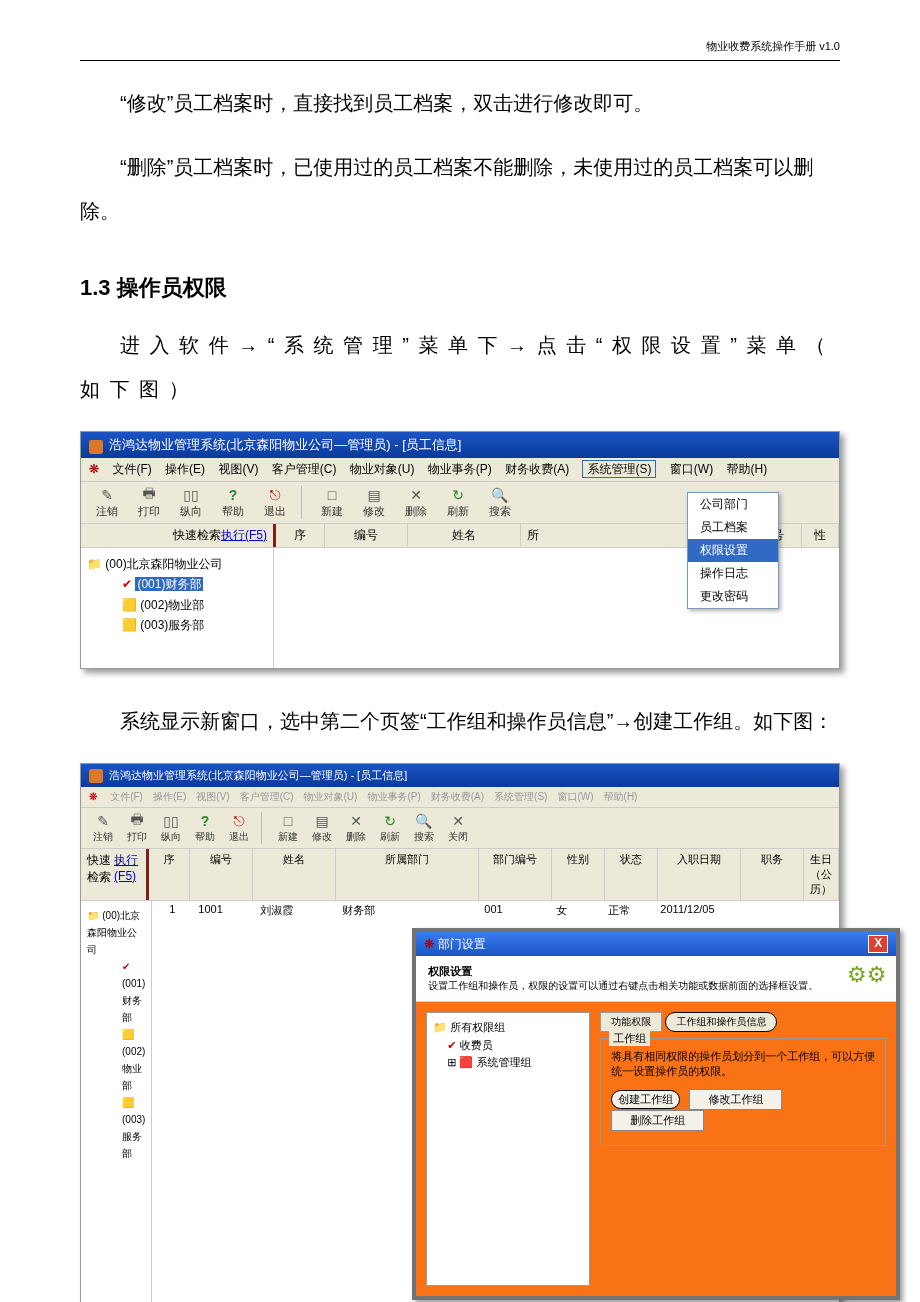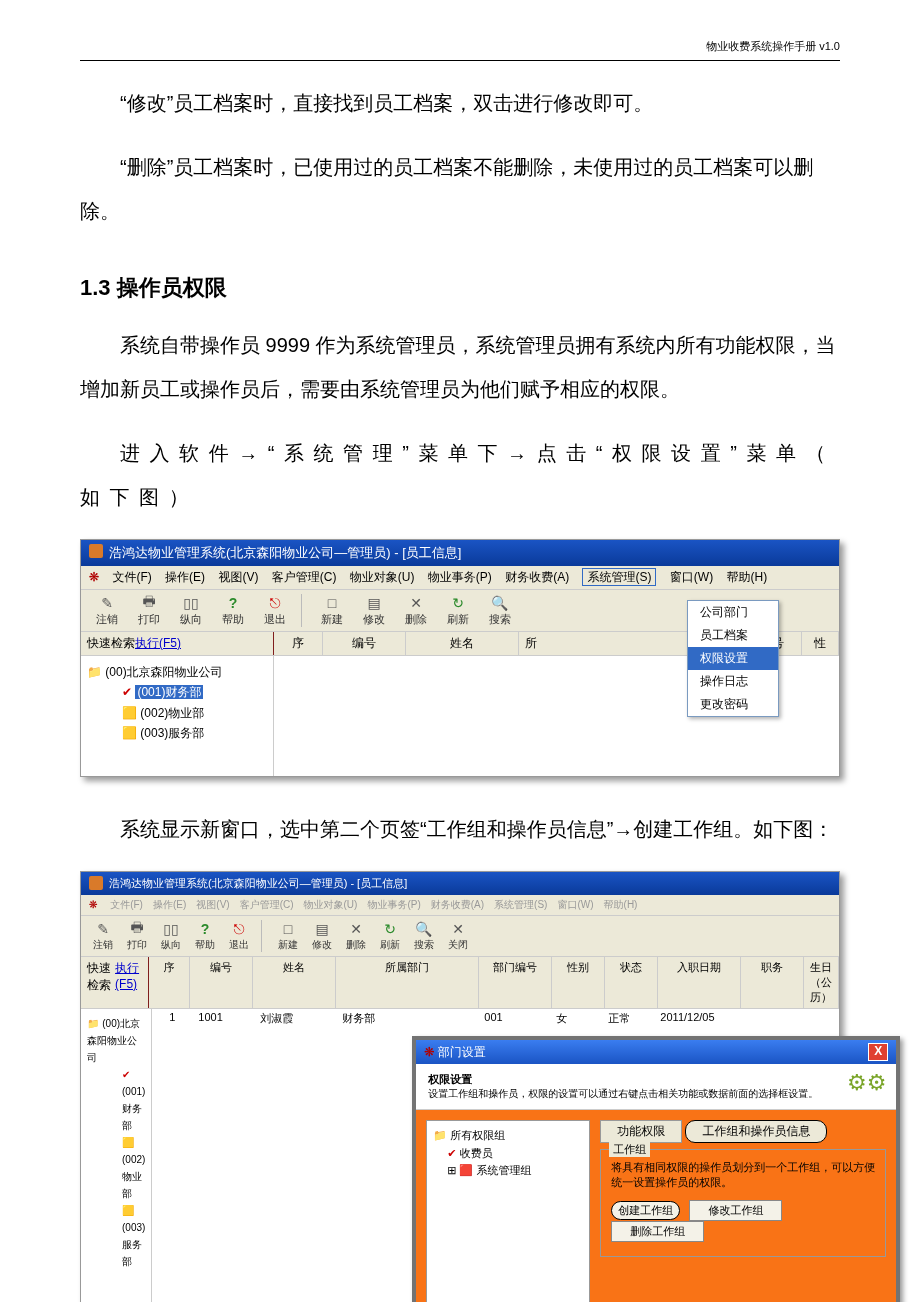"系统自带操作员 9999" p.para { html: <p>系统自带操作员 9999 作为系统管理员，系统管理员拥有系统内所有功能权限，当增加新员工或操作员后，需要由系统管理员为他们赋予相应的权限。</p> -> none }
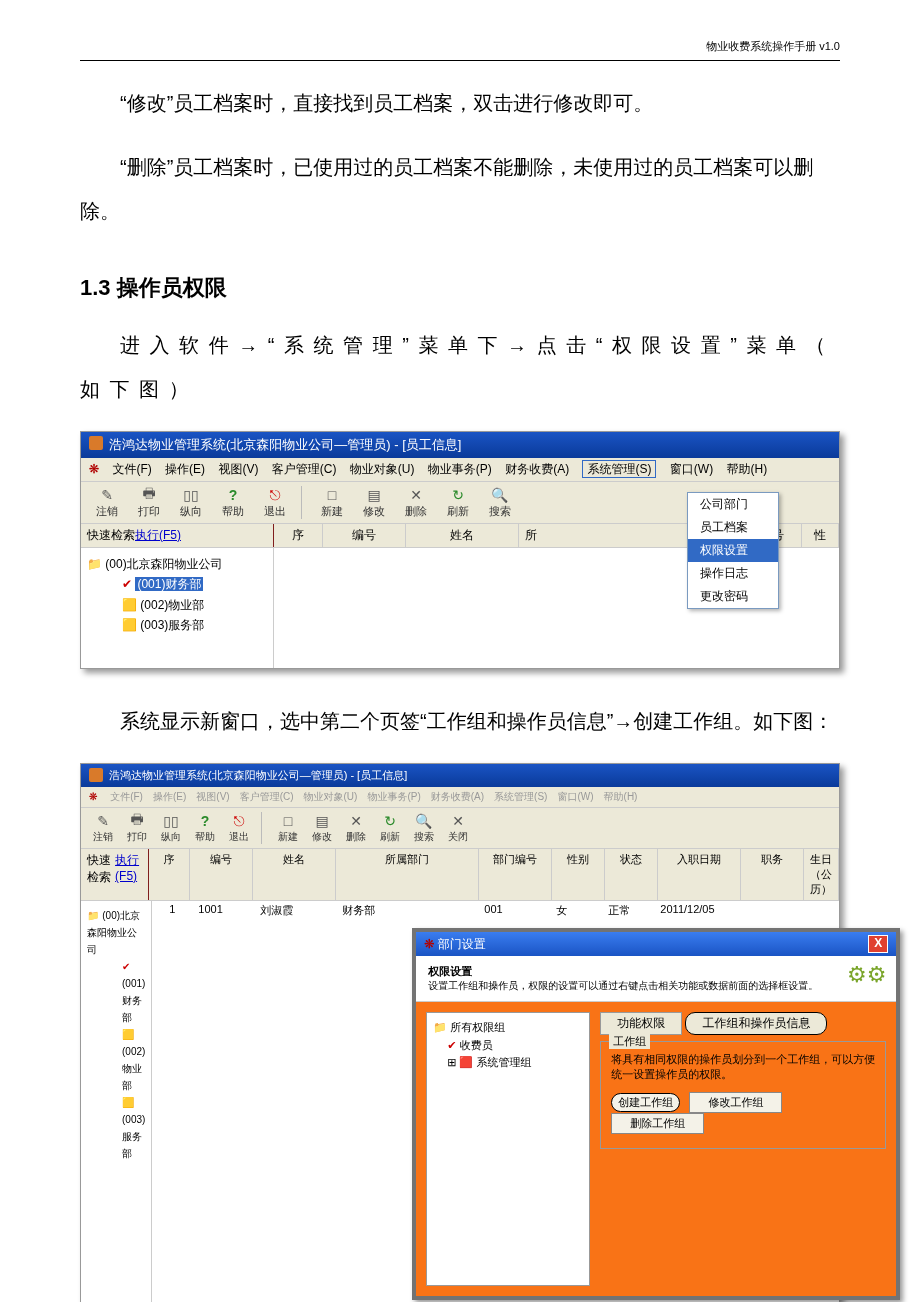"浩鸿达物业管理系统(北京森阳物业公司—管理员) - [员工信息]" .titlebar { align-items: flex-start -> flex-end }
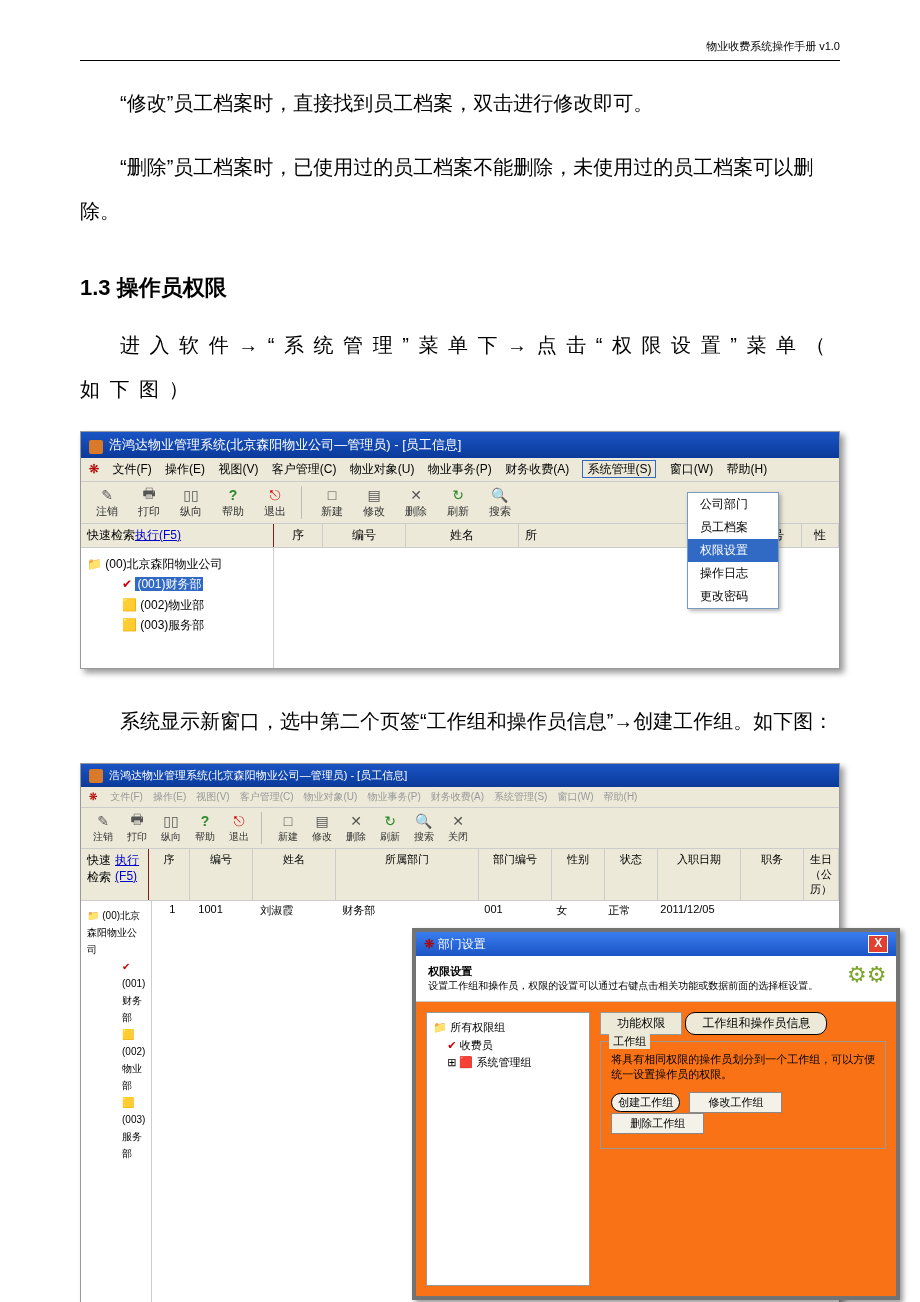"快速检索" .qsearch { border-right: 1px solid #7f1d1d -> 3px solid #7f1d1d; justify-content: flex-start -> flex-end }
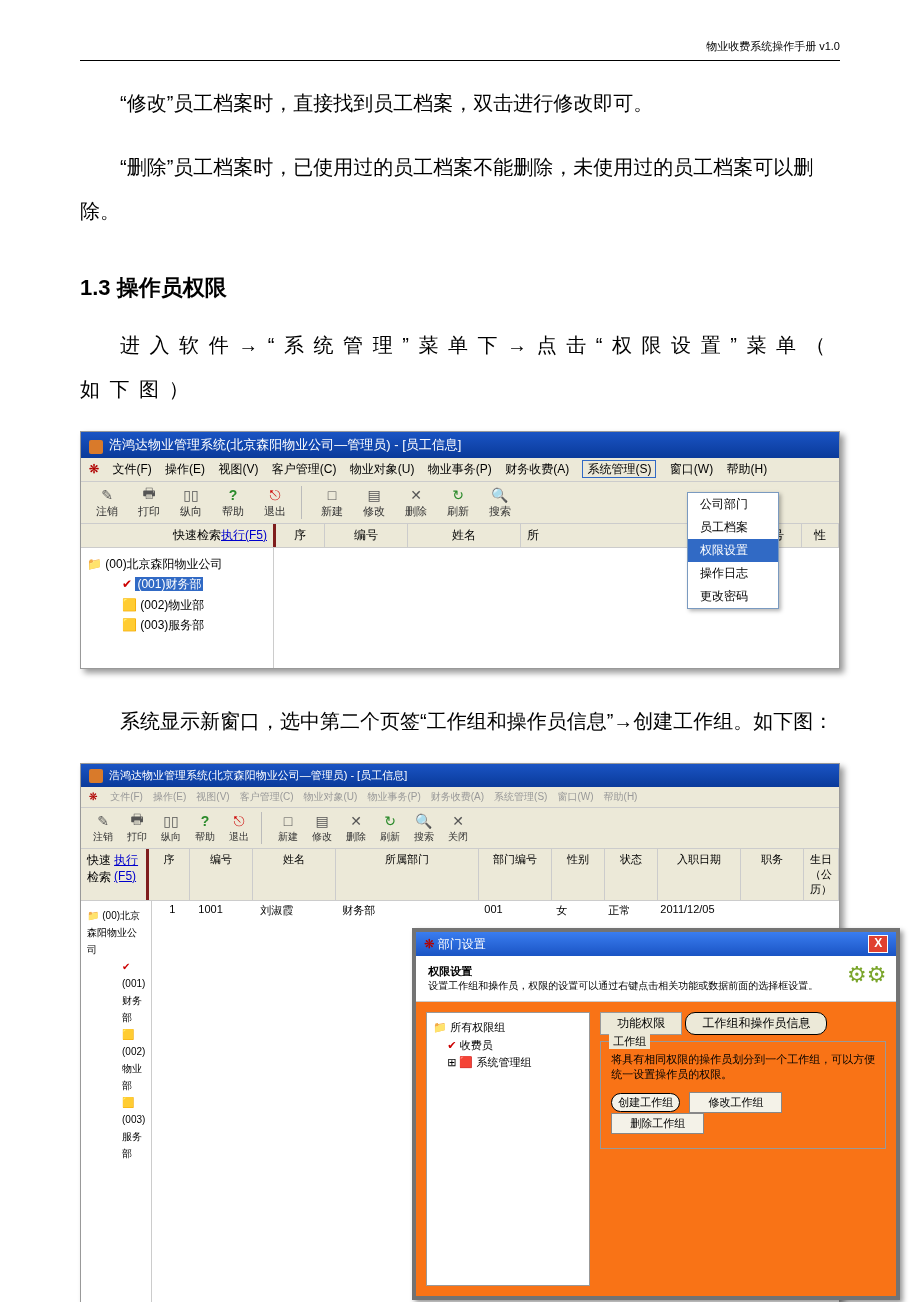"功能权限" .tab { font-size: 12px -> 10px; padding: 2px 16px -> 2px 10px }
